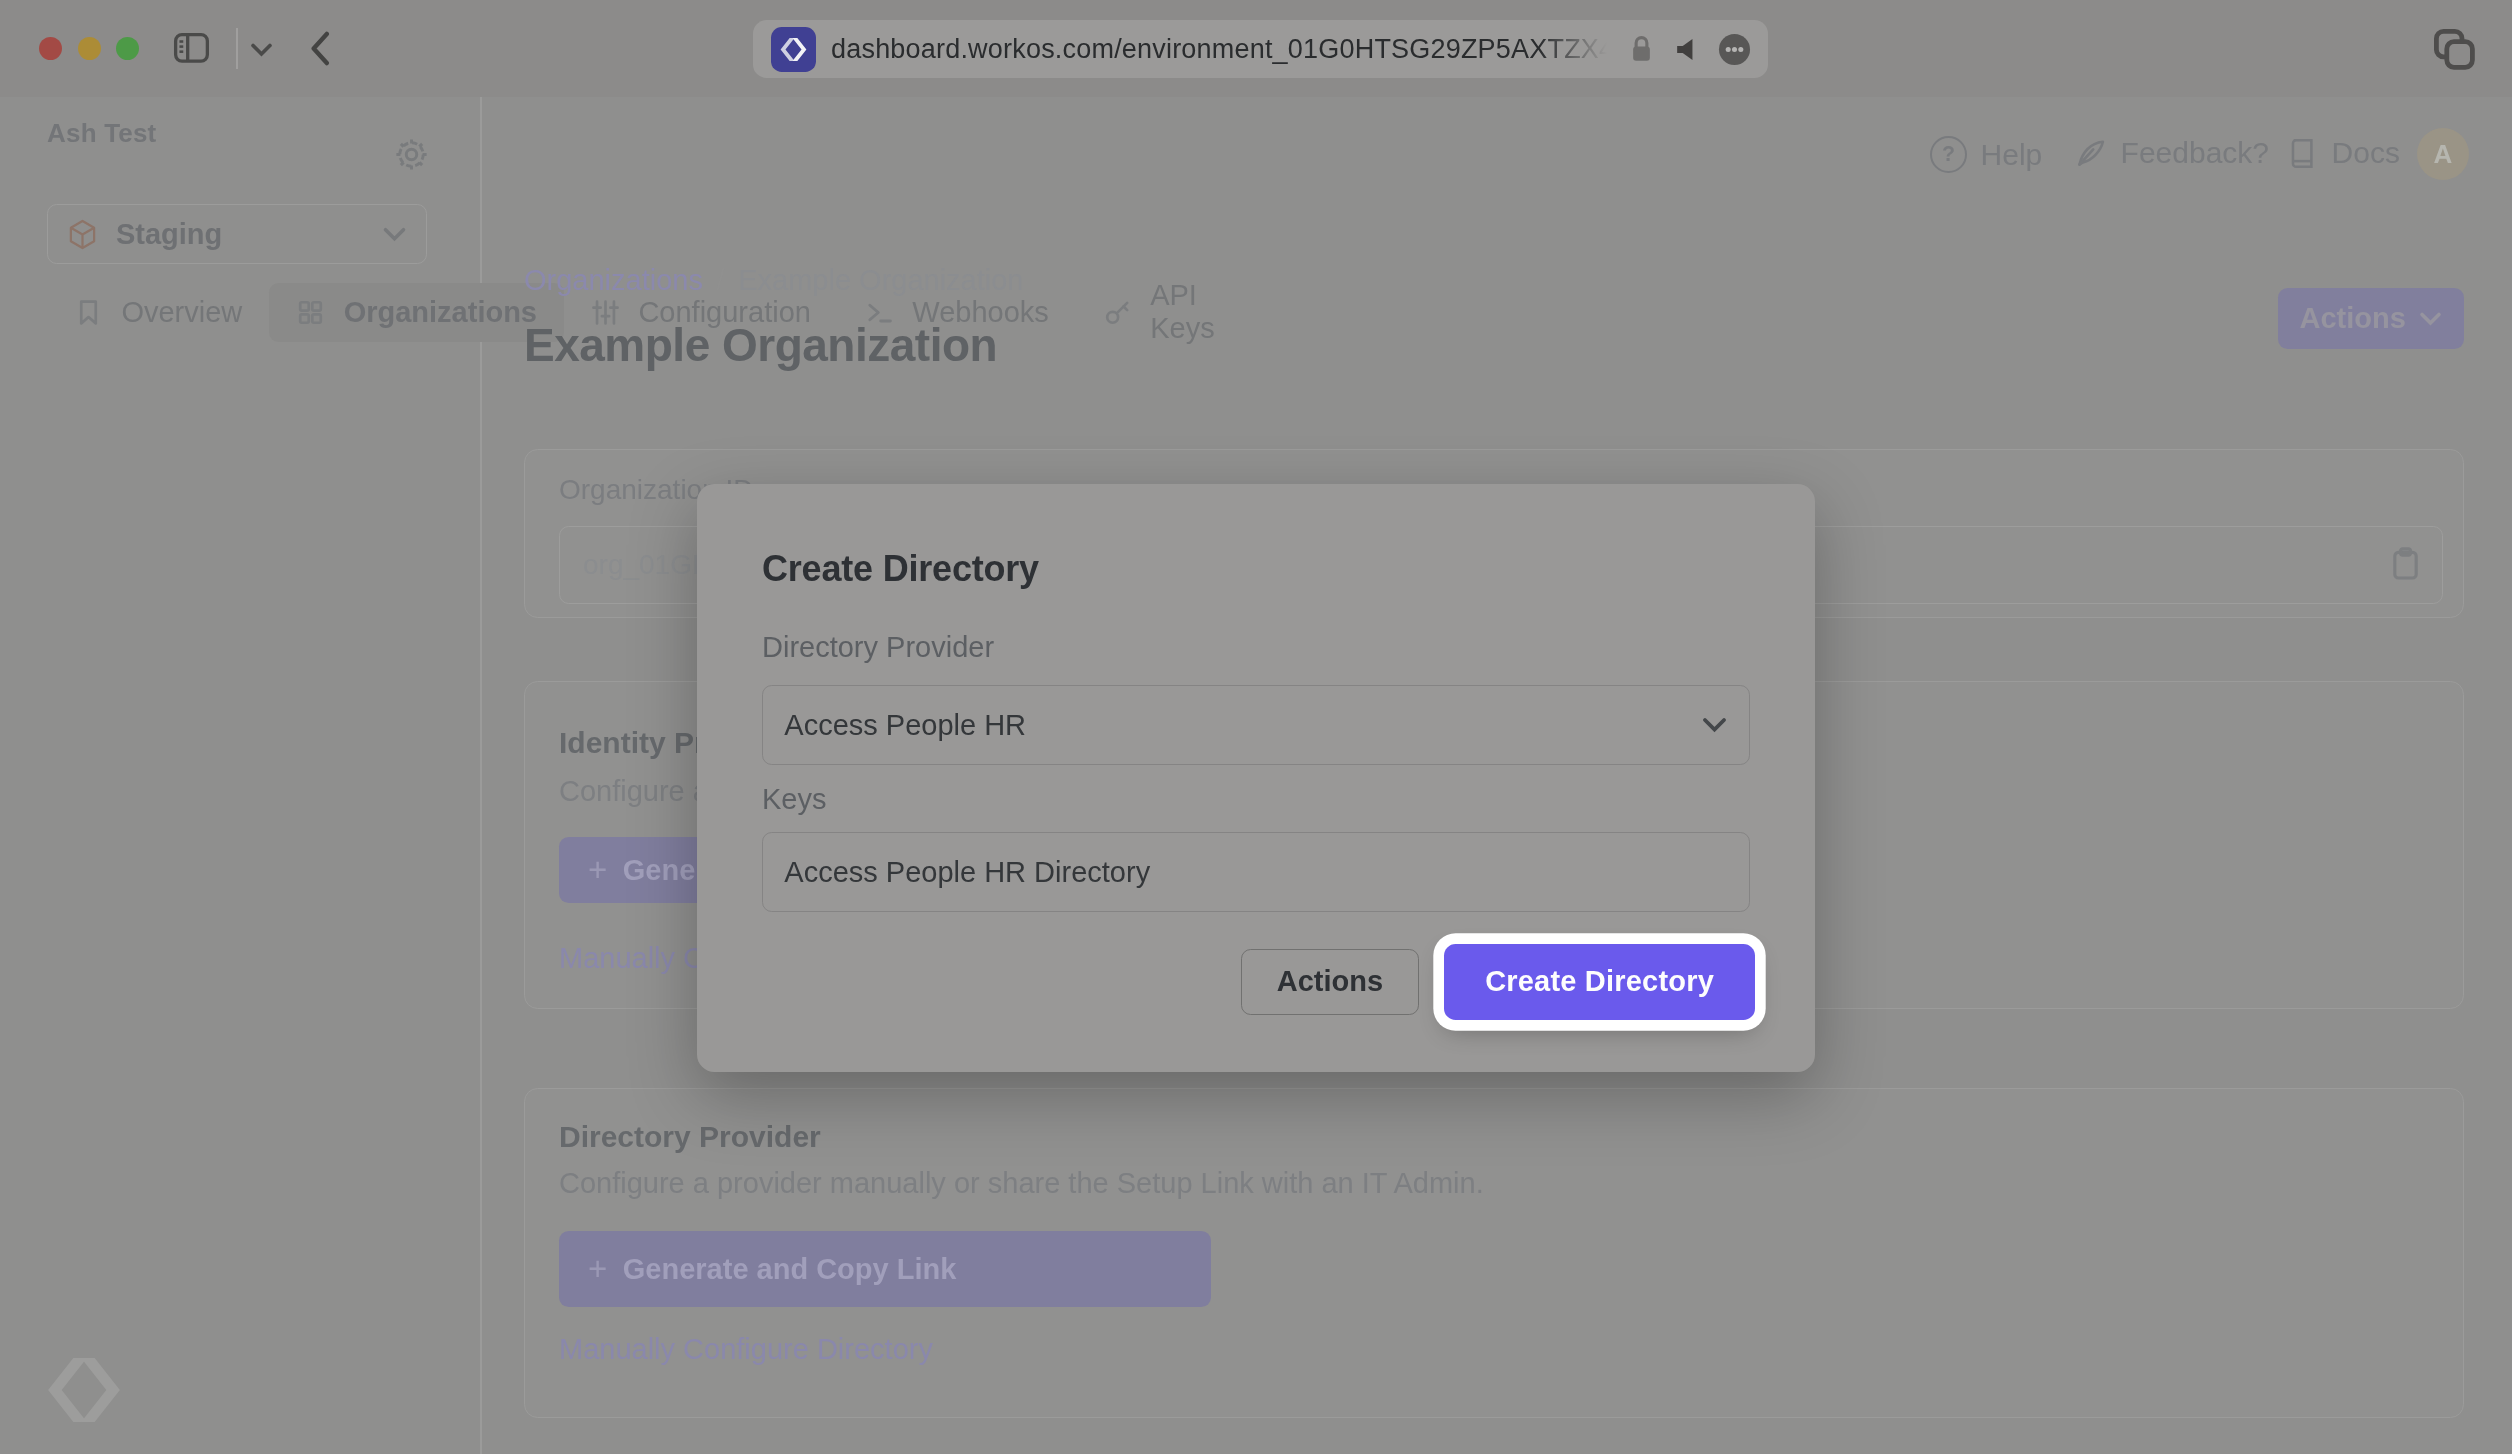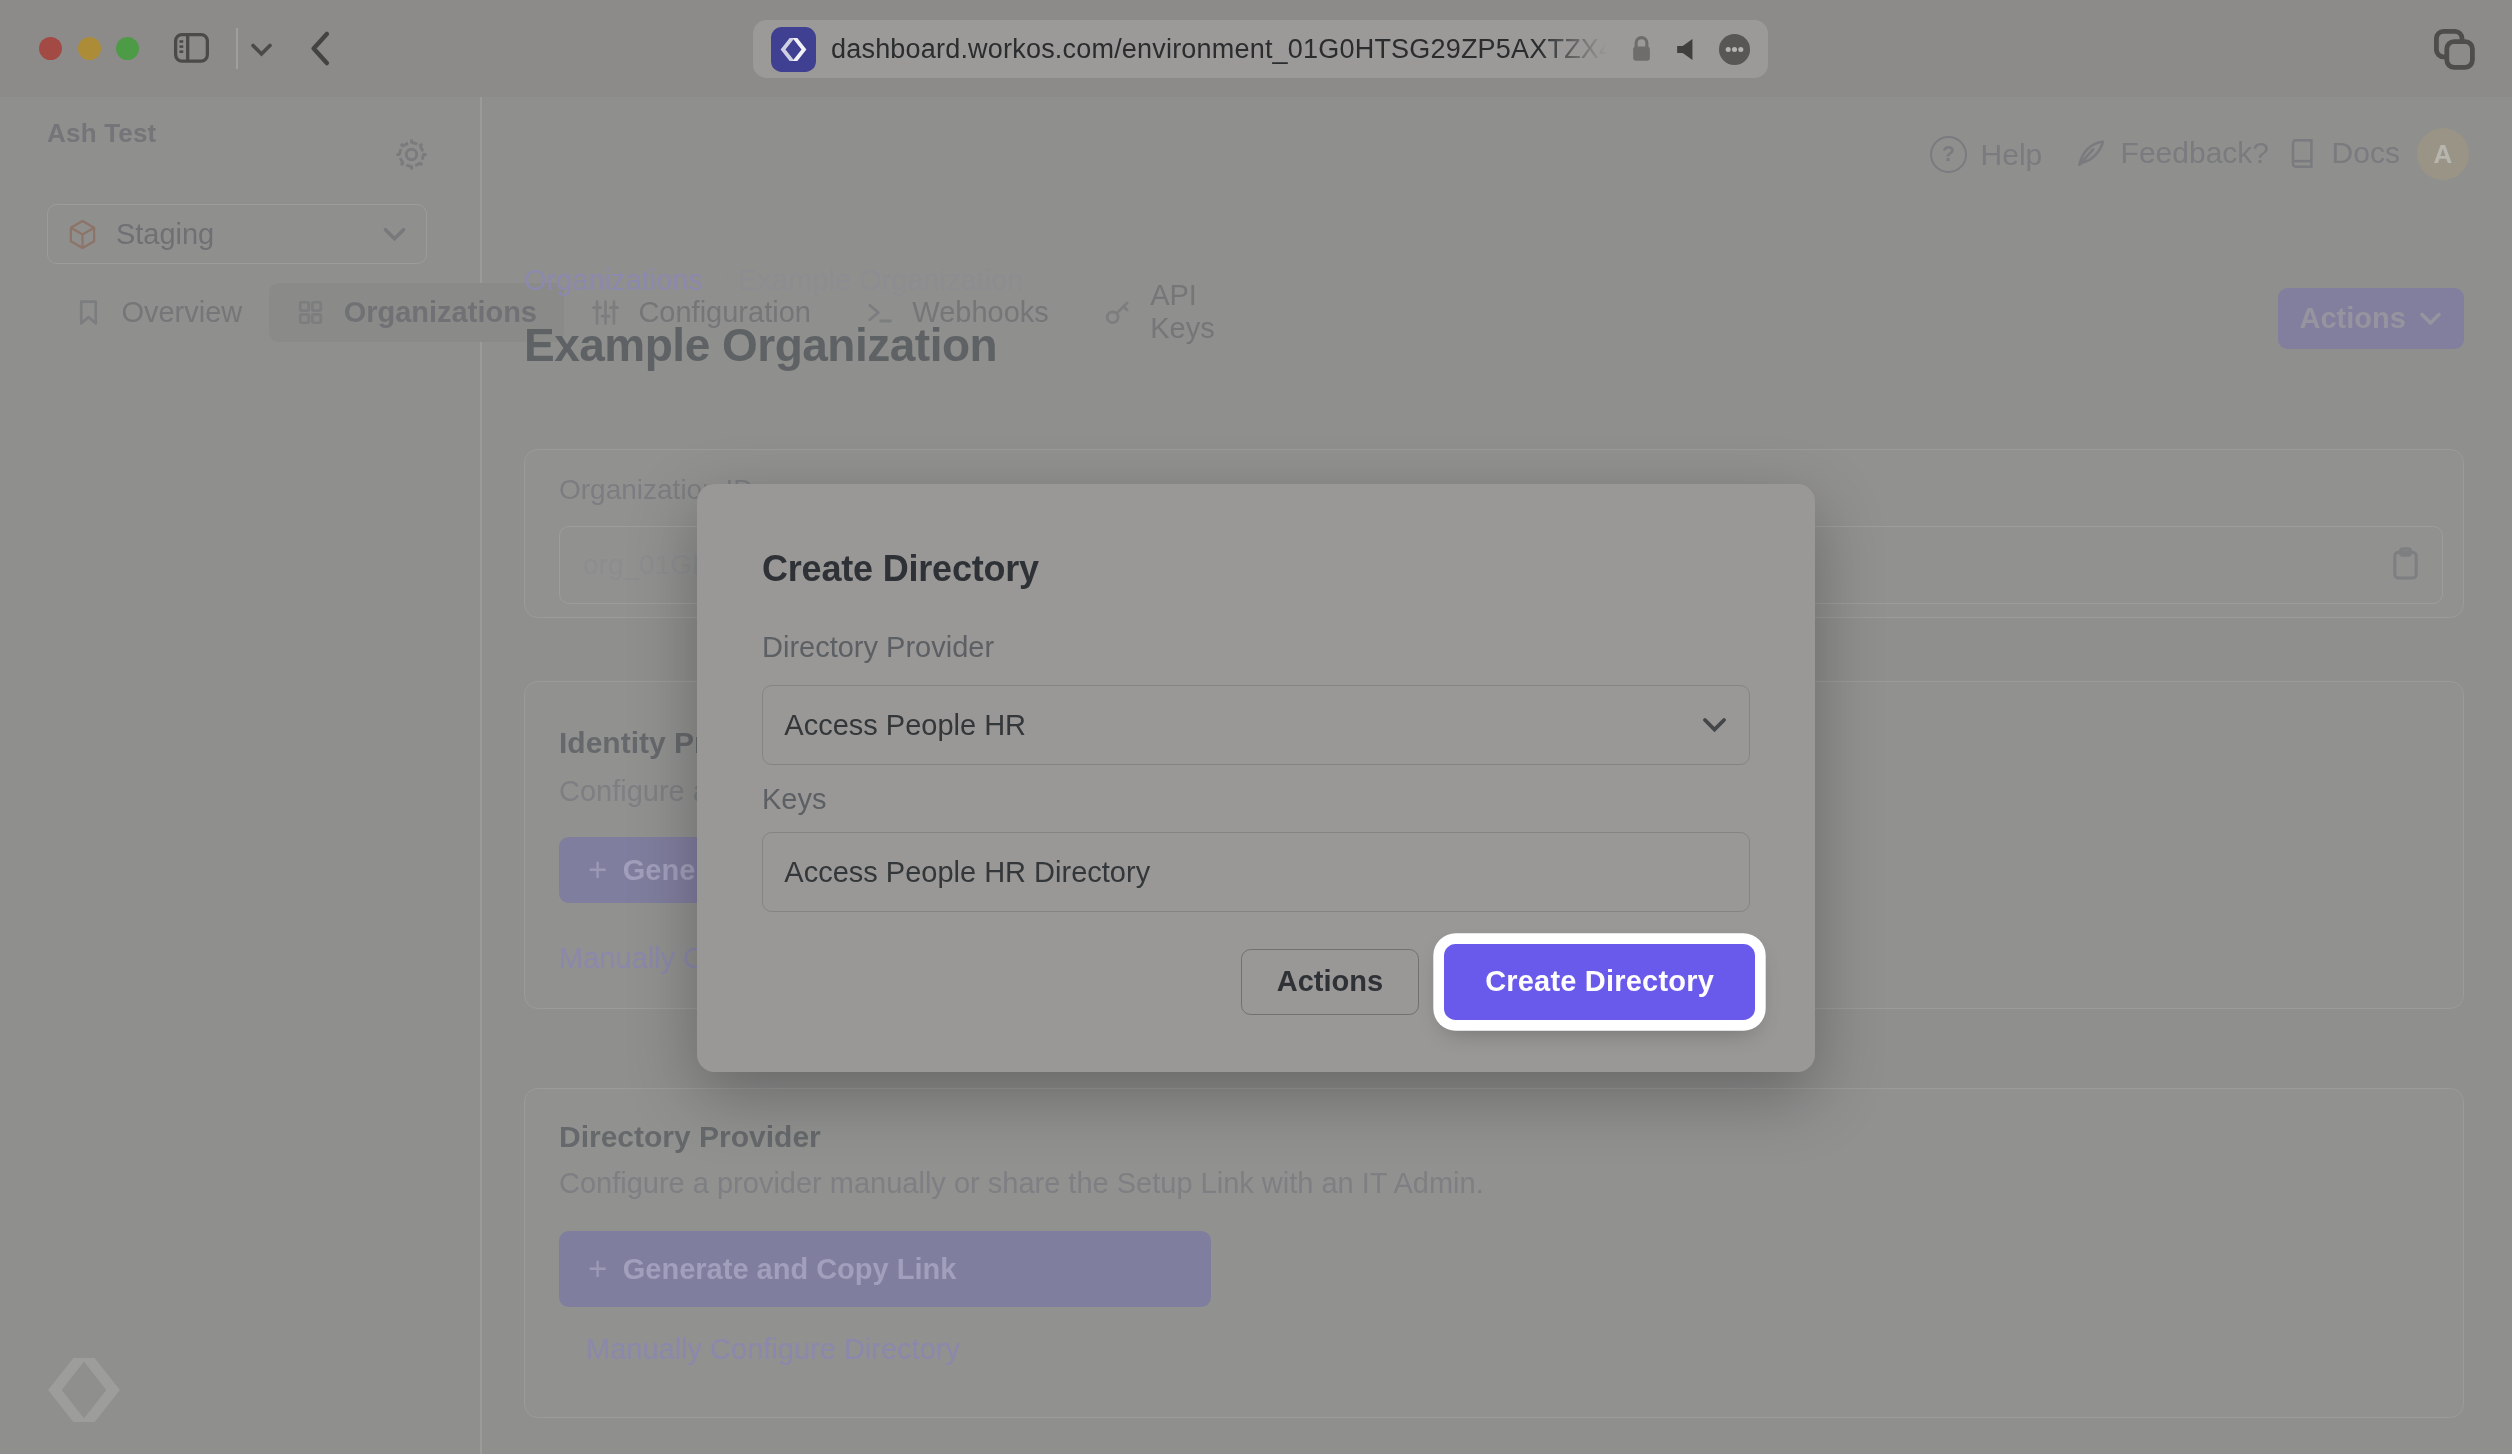"Staging" .env-label { font-weight: 400 -> 700 }
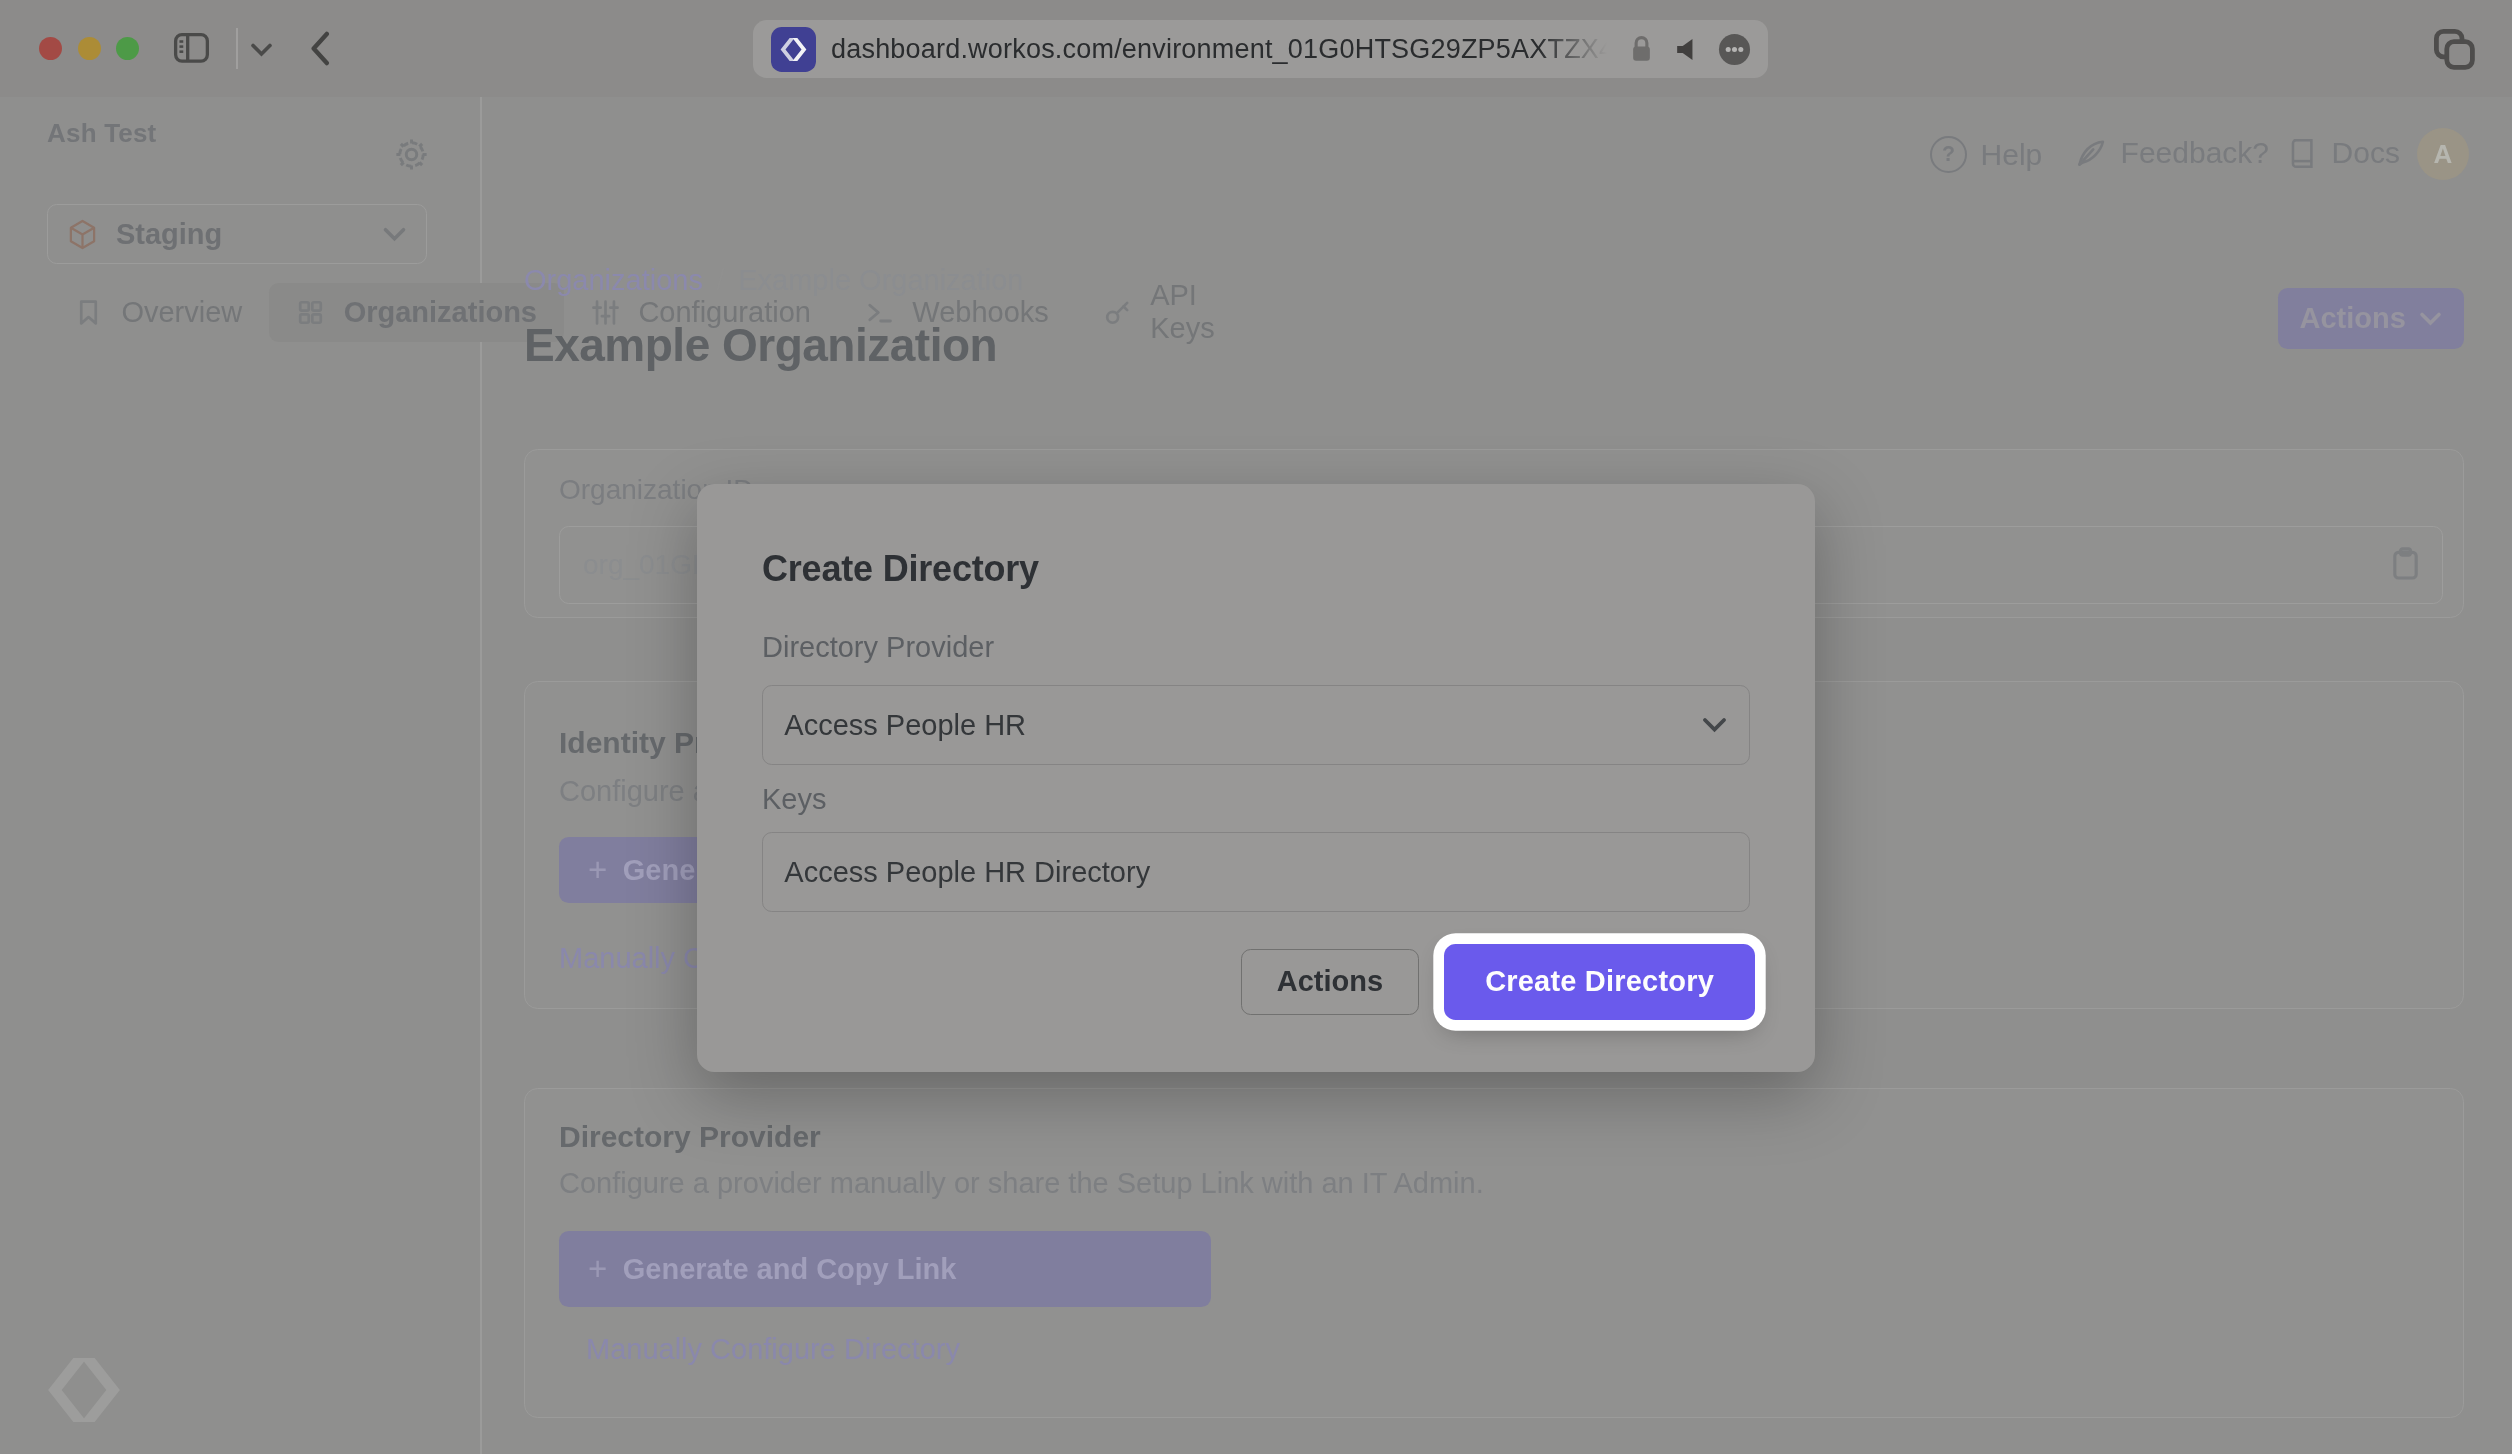"Manually Configure Directory" div.abs { margin-left: 27px -> none }
